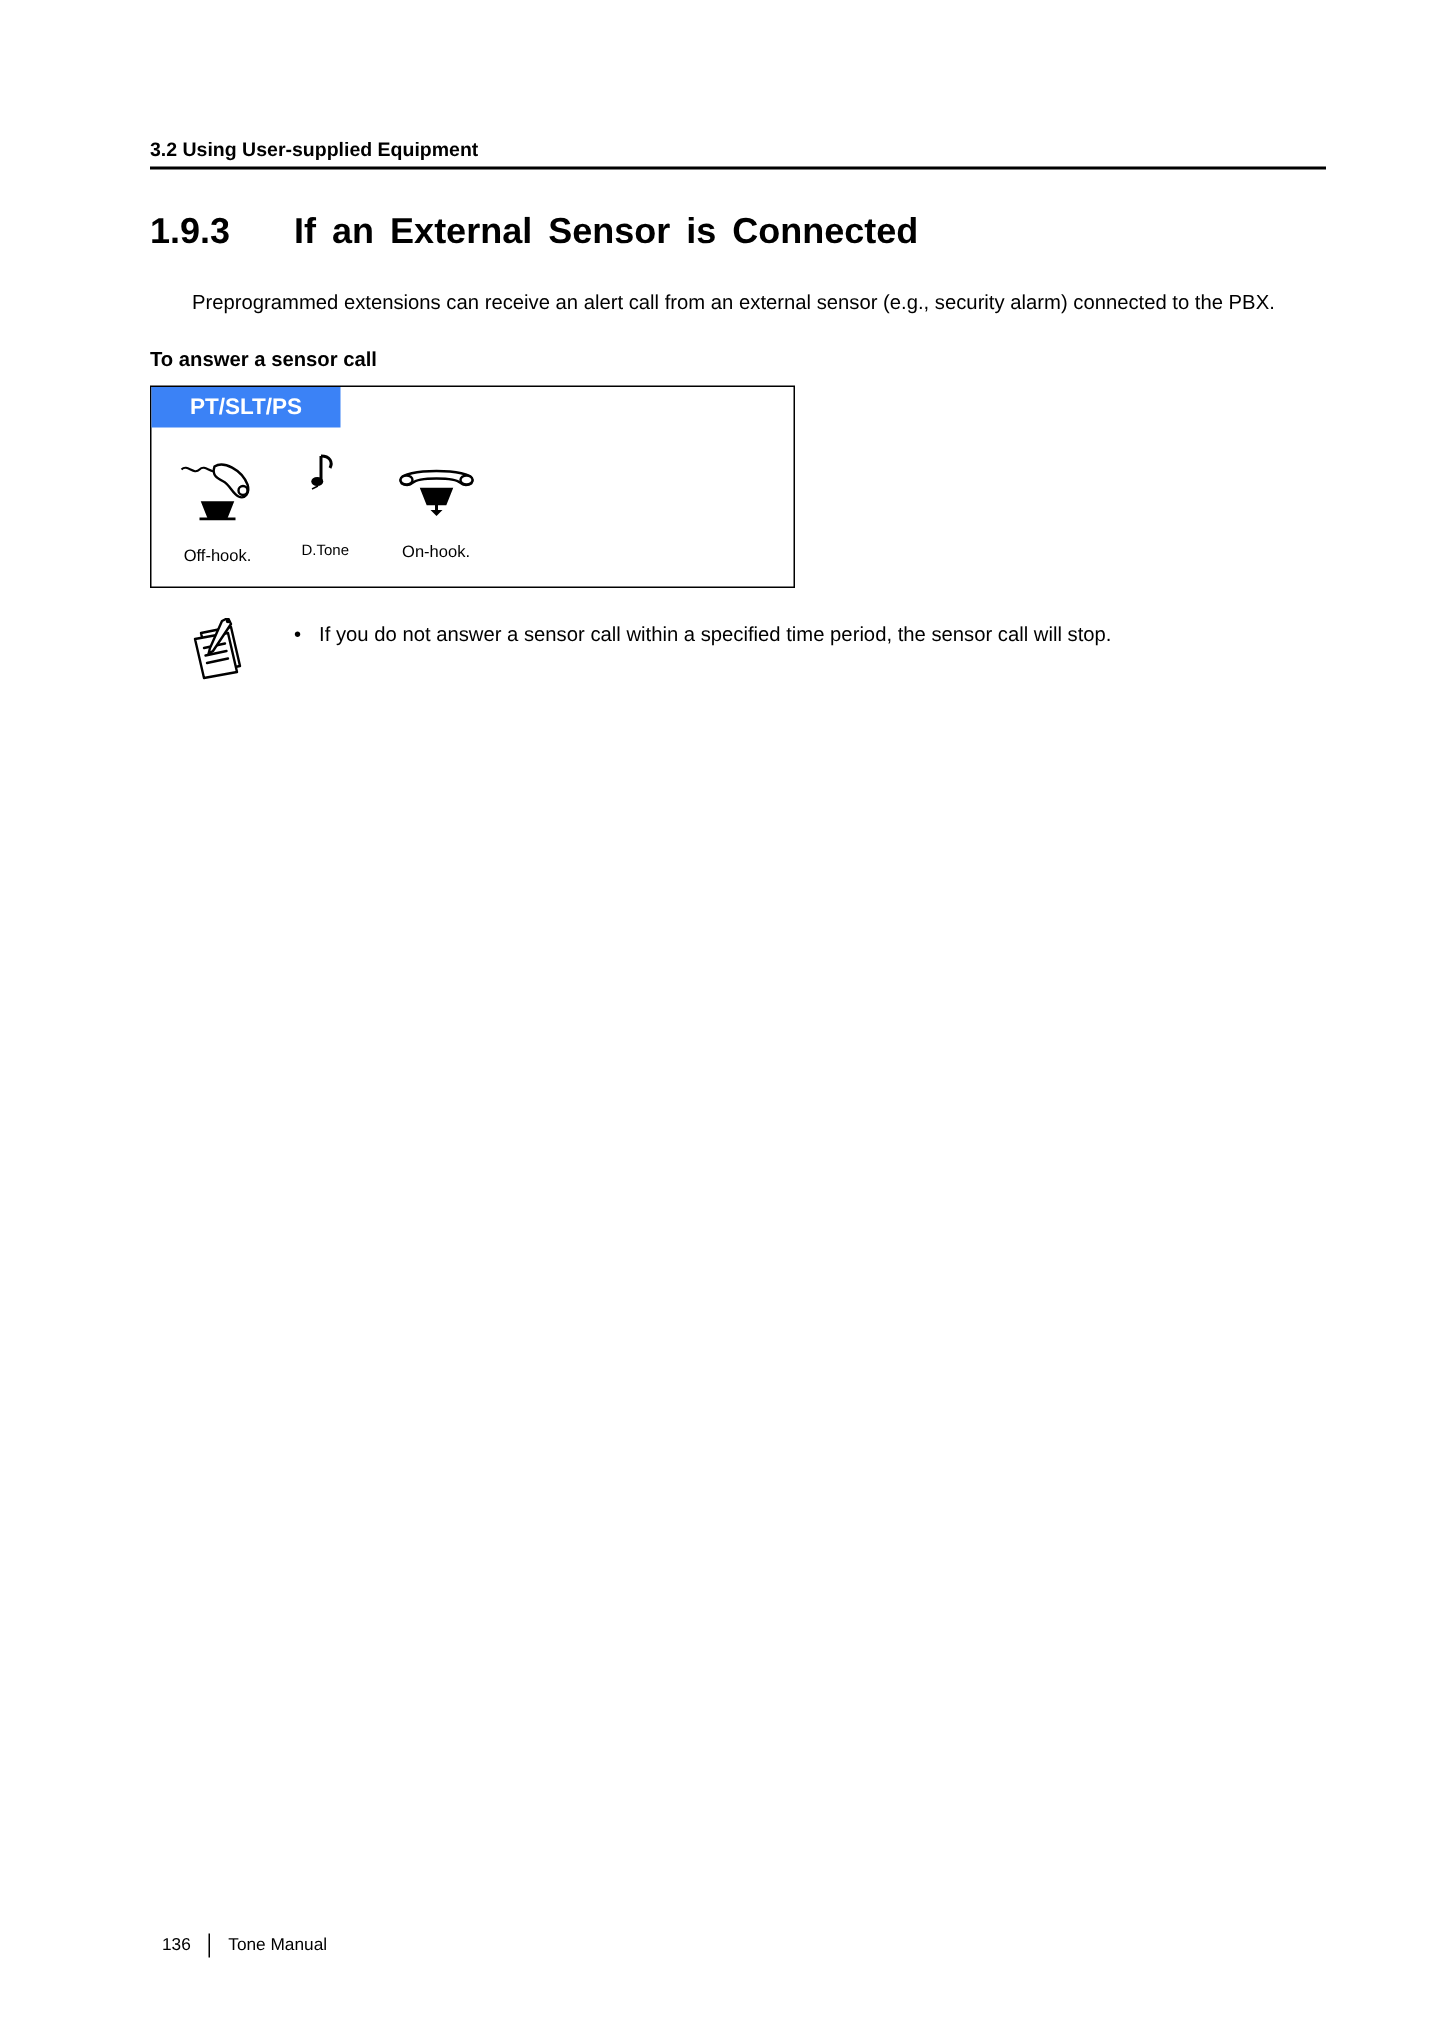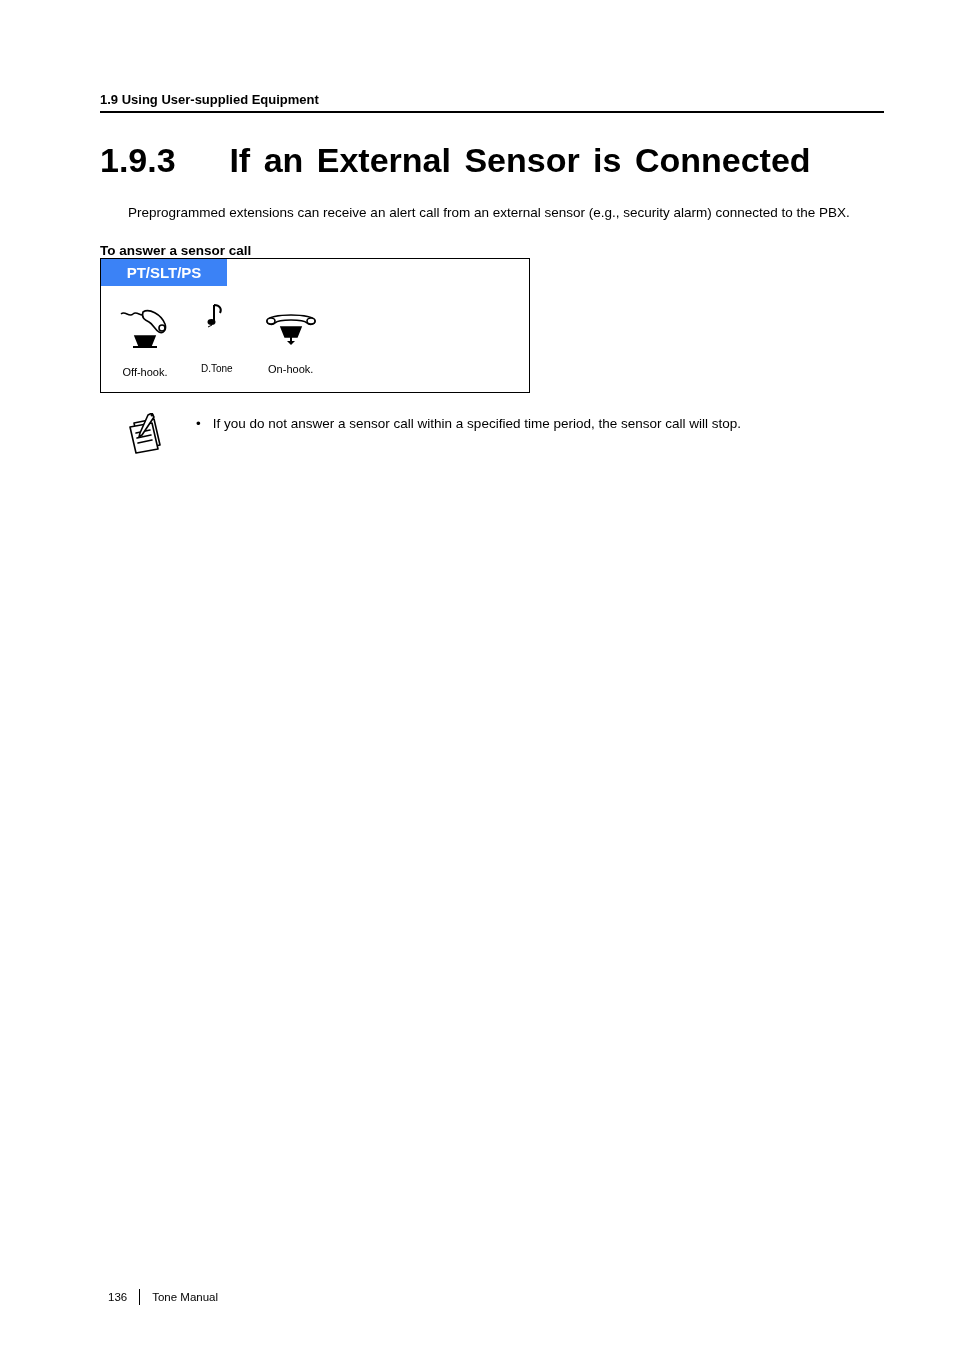"1.9 Using User-supplied Equipment" div.running-head { text: 1.9 -> 3.2 }
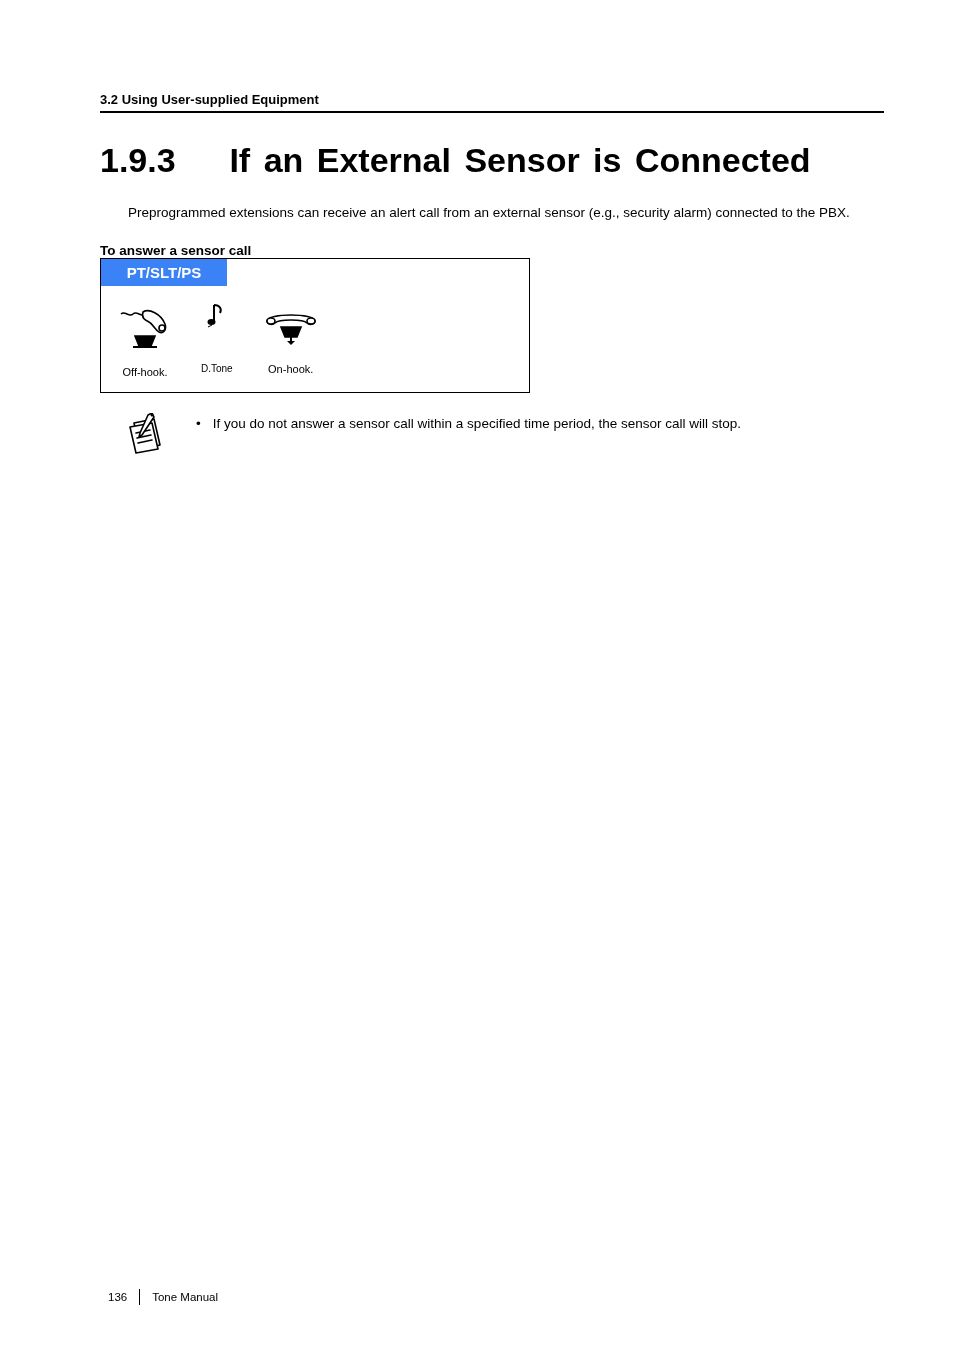"1.9.3 If an External Sensor" .section-title { font-size: 34px -> 24px }
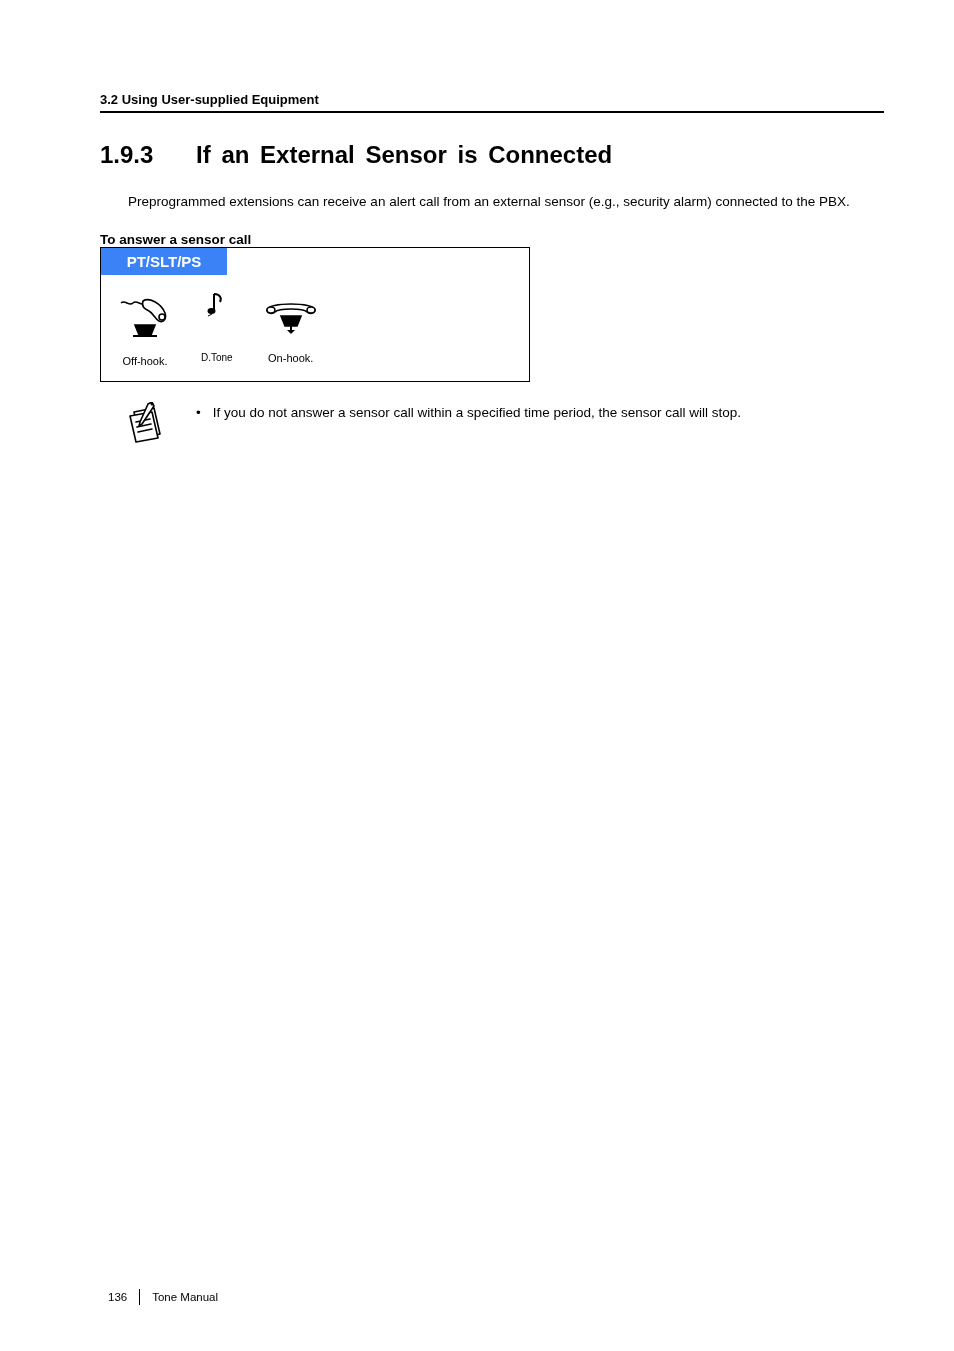"To answer a sensor call" .subhead { margin-bottom: none -> 10px }
